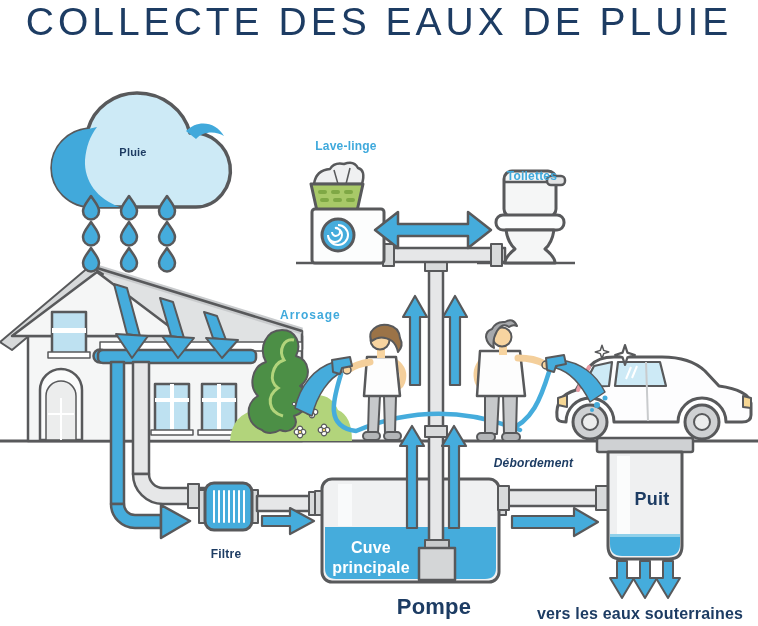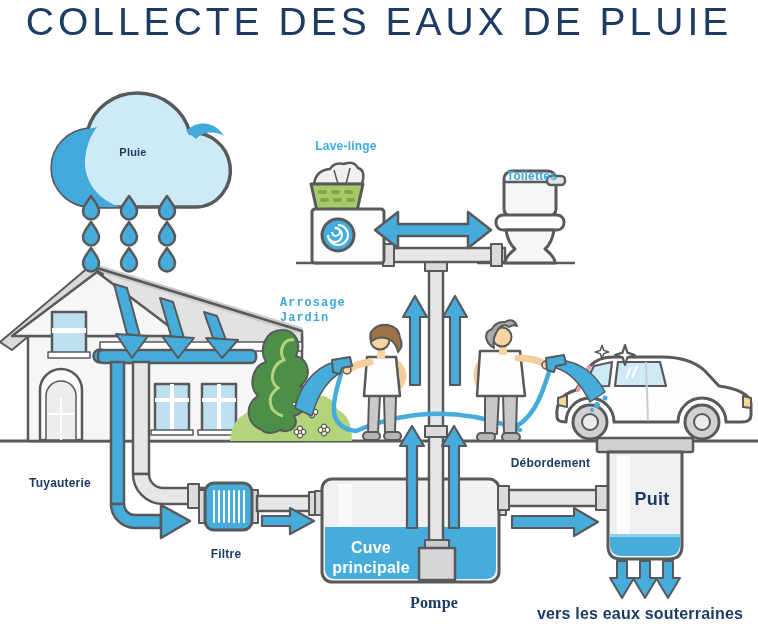"Arrosage" div.lbl { font-family: Liberation Mono, monospace -> none; top: 296px -> 308px }
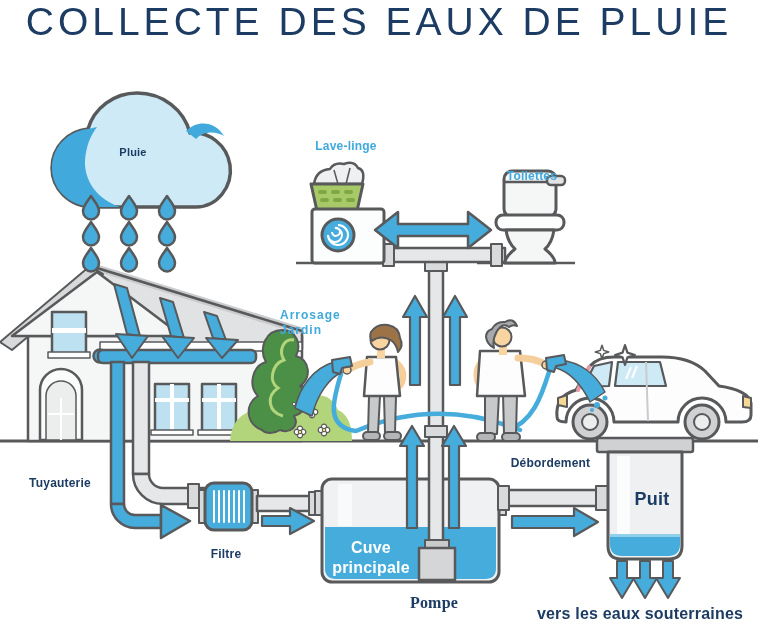"Jardin" div { html: <div>Jardin</div> -> none }
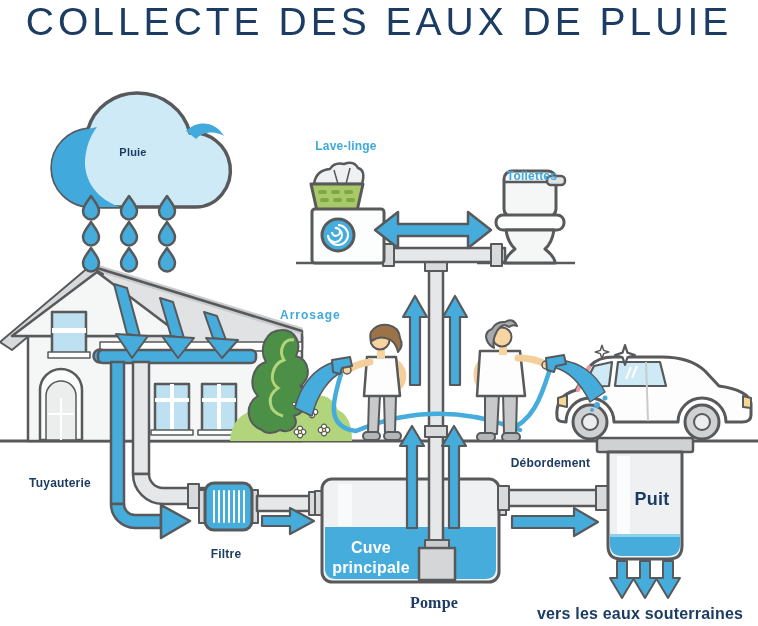"Débordement" div.lbl { font-style: none -> italic; left: 488px -> 471px }
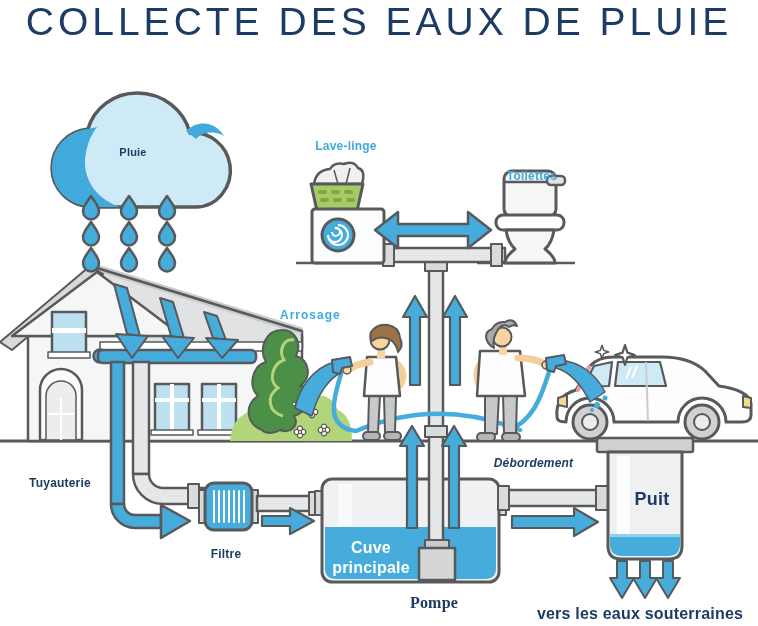"Tuyauterie" div.lbl { html: <div>Tuyauterie</div> -> none }
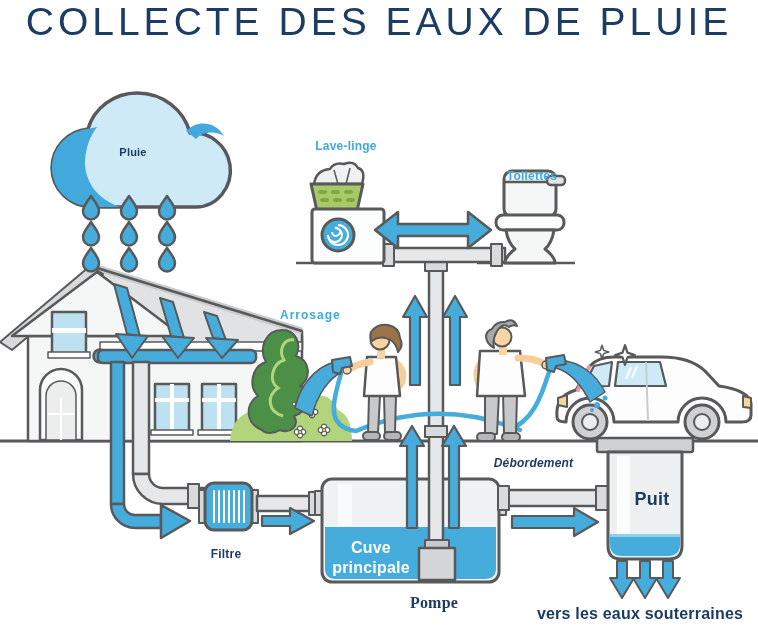"Pompe" div.lbl { font-family: Liberation Serif, serif -> none; font-size: 16px -> 22px }
